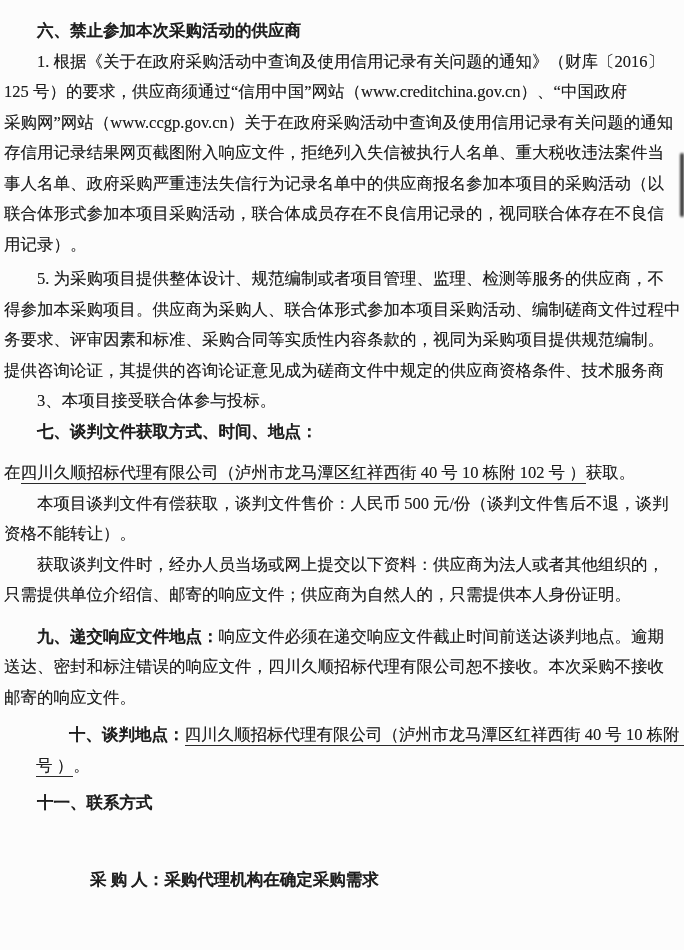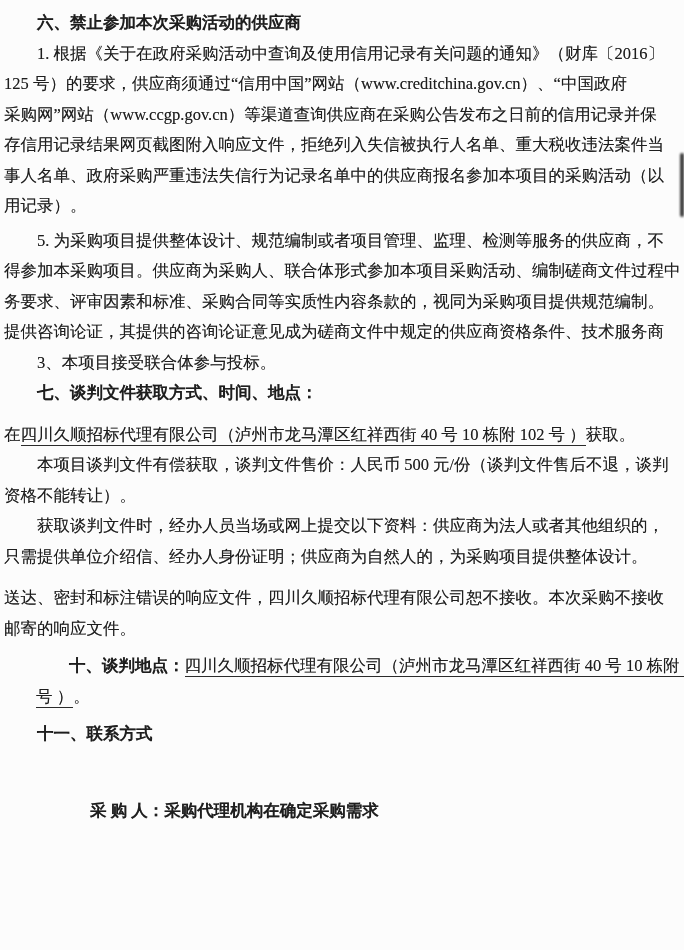"六、禁止参加本次采购活动的供应商" .page { padding: 8px 4px -> 16px 4px }
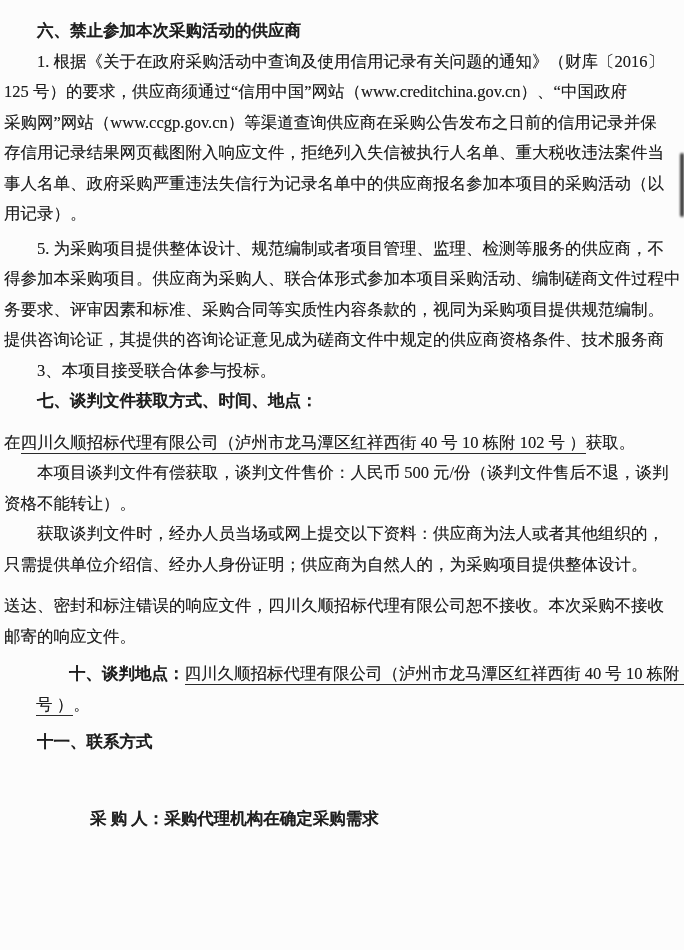"采购网”网站（www.ccgp.gov.cn）等渠道查询供应商在采购公告发布之日" div.ln { text: 等渠道查询供应商在采购公告发布之日前的信用记录并保 -> 关于在政府采购活动中查询及使用信用记录有关问题的通知 }
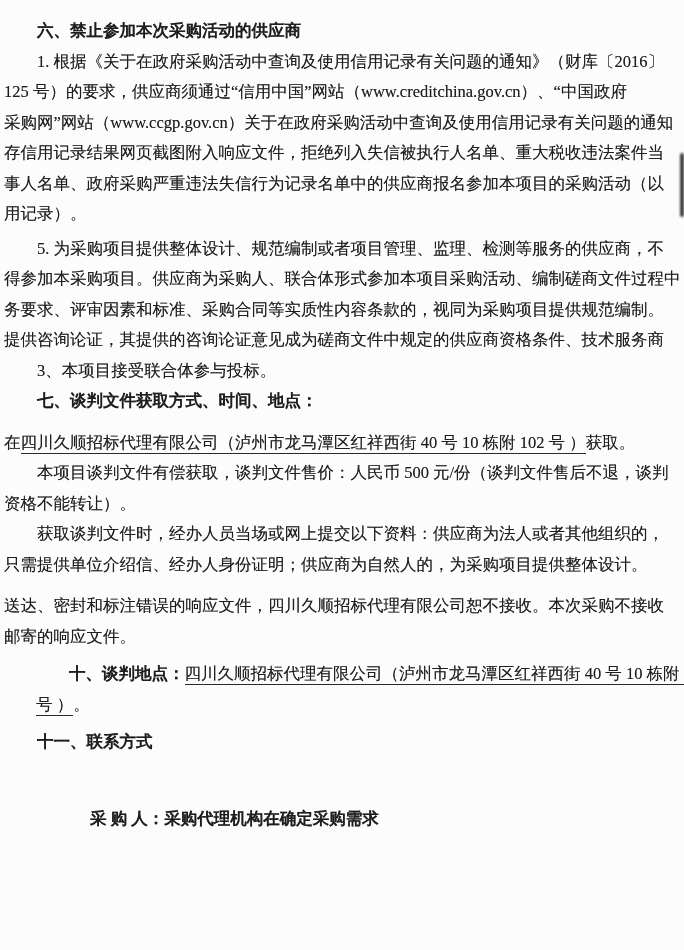"联合体形式参加本项目采购活动，联合体成员存在不良信用记录的，视同联合体存在不良信" div.ln { html: none -> <div>联合体形式参加本项目采购活动，联合体成员存在不良信用记录的，视同联合体存在不良信</div> }
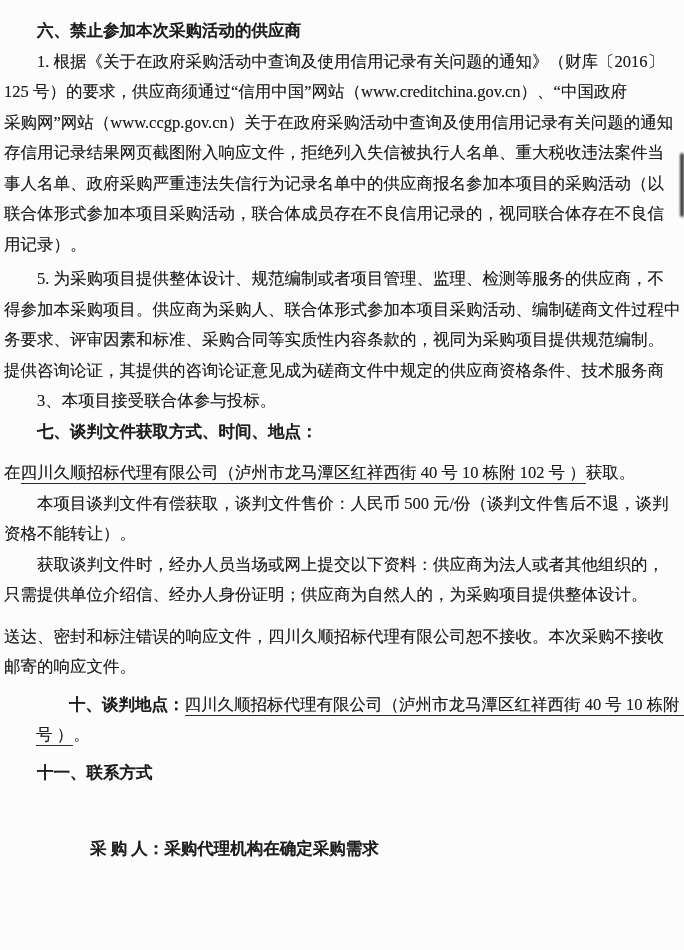"只需提供单位介绍信、经办人身份证明；供应商为自然人的，为采购项目提供整体设计。" div.ln { text: 经办人身份证明；供应商为自然人的，为采购项目提供整体设计 -> 邮寄的响应文件；供应商为自然人的，只需提供本人身份证明 }
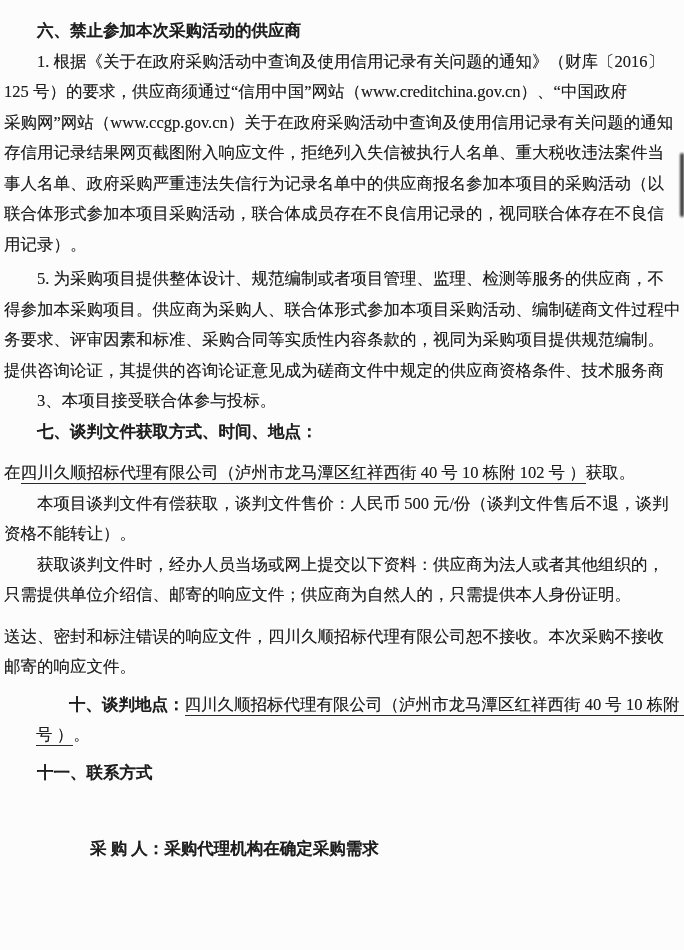"九、递交响应文件地点：响应文件必须在递交响应文件截止时间前送达谈判地点。逾期" div.ln { html: none -> <div> <span>九、递交响应文件地点：</span><span>响应文件必须在递交响应文件截止时间前送达谈判地点。逾期</span> </div> }
